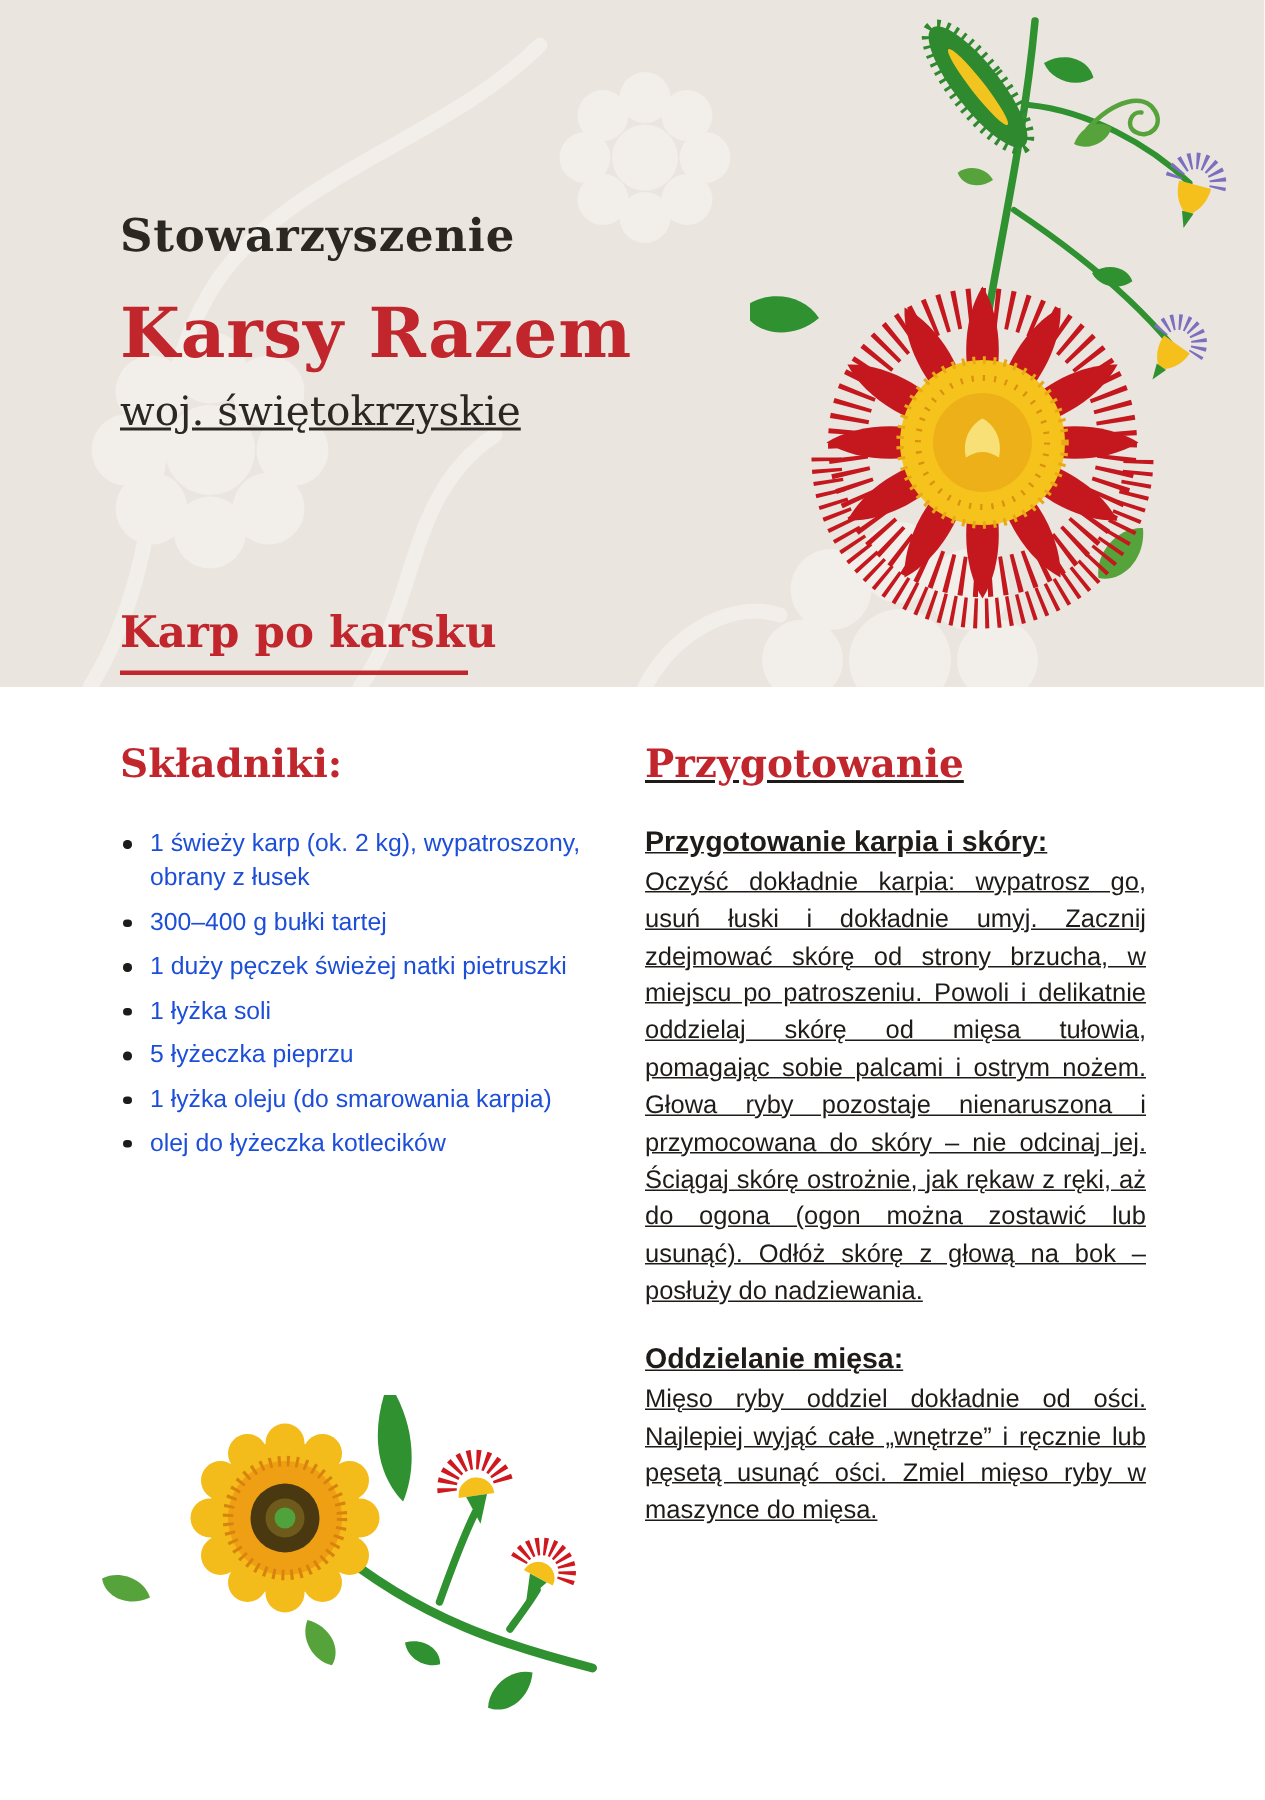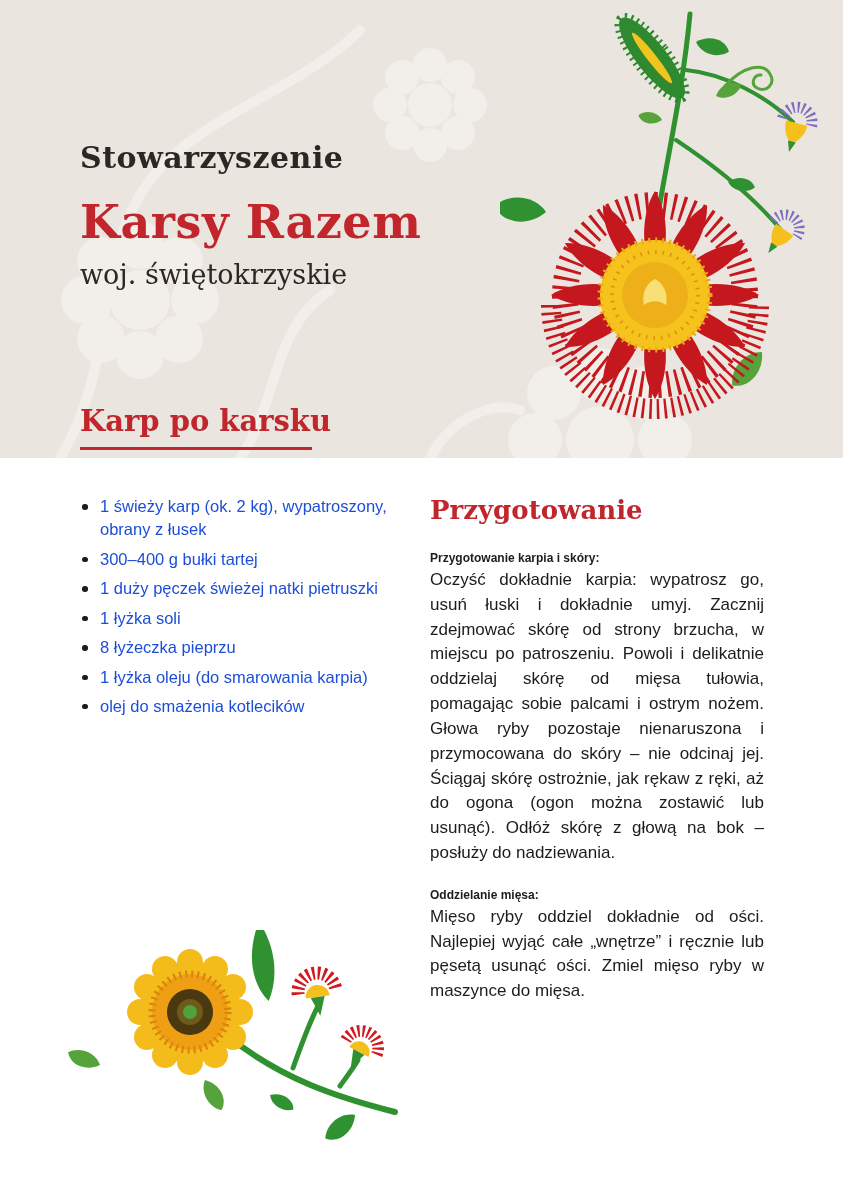"woj. świętokrzyskie" .region { text-decoration: none -> underline }
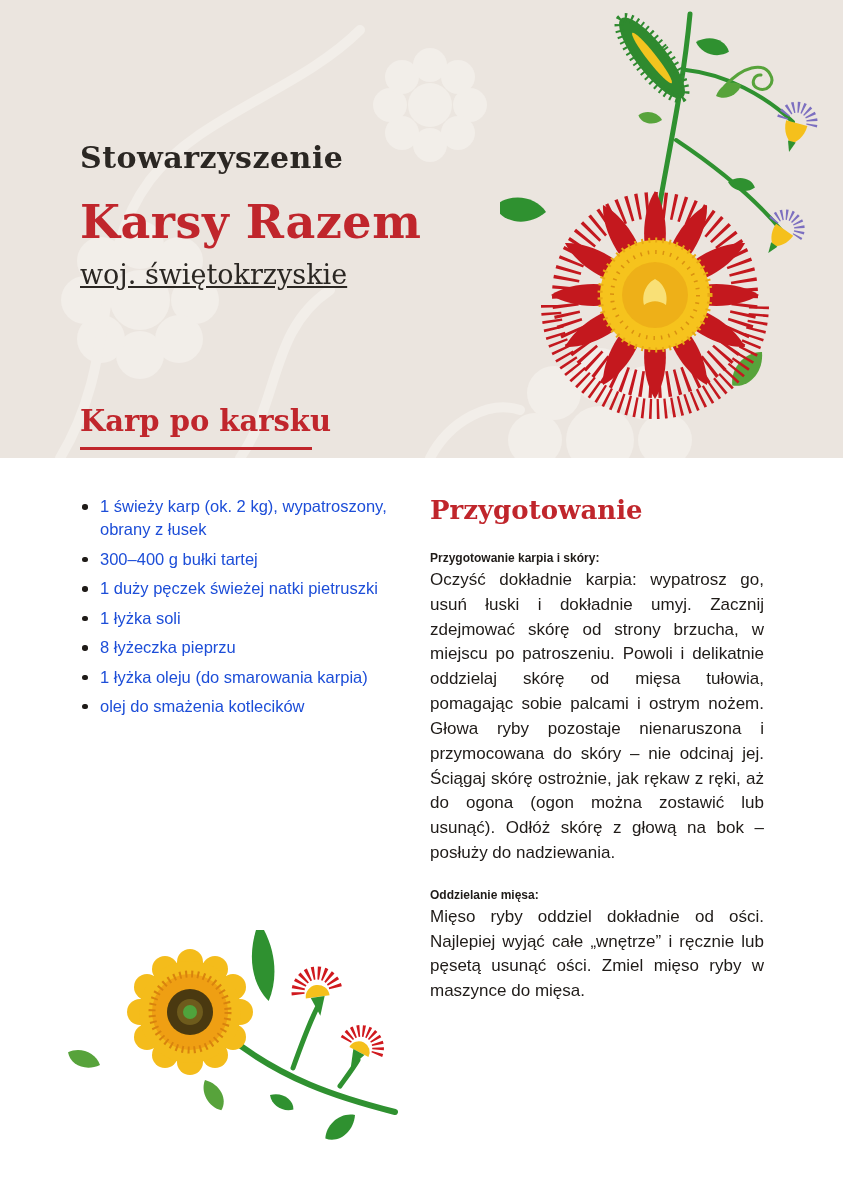"Składniki:" h2.col-heading { html: none -> <h2>Składniki:</h2> }
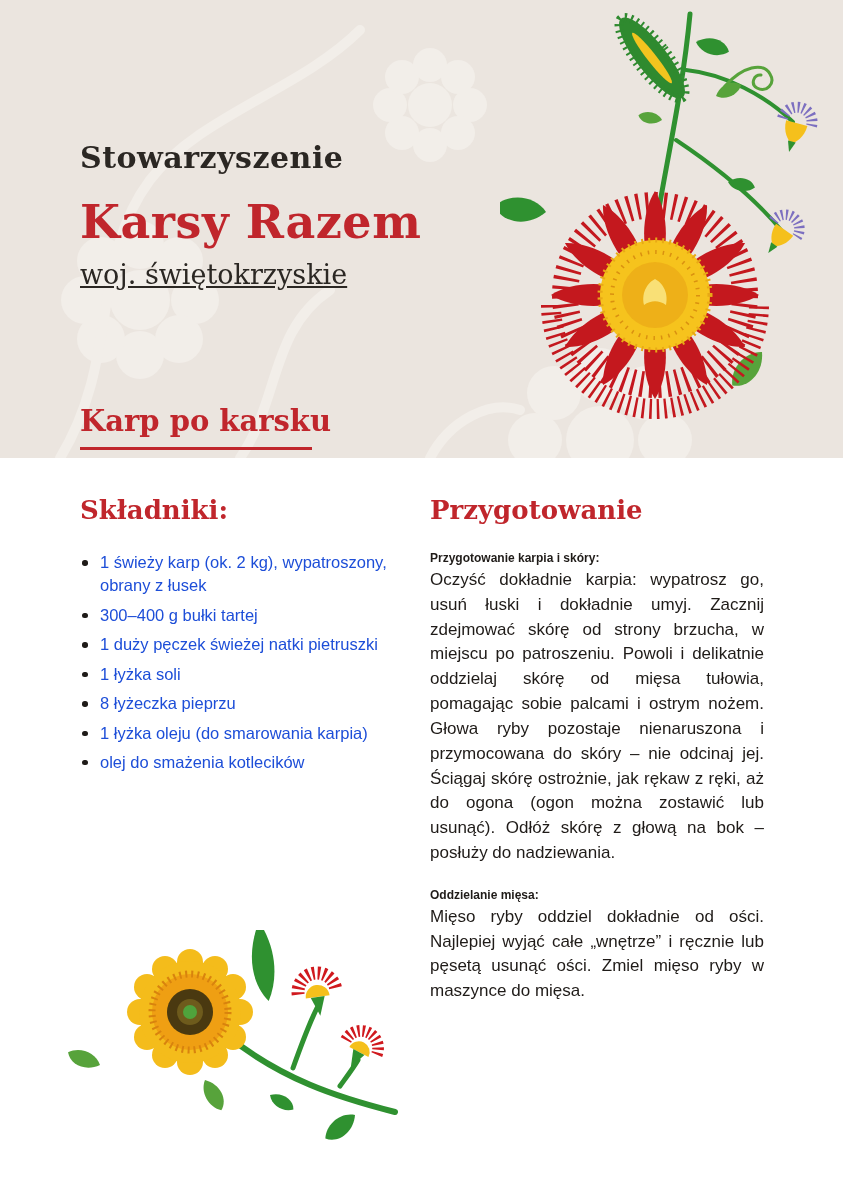"Przygotowanie" .preparation { text-decoration: none -> underline }
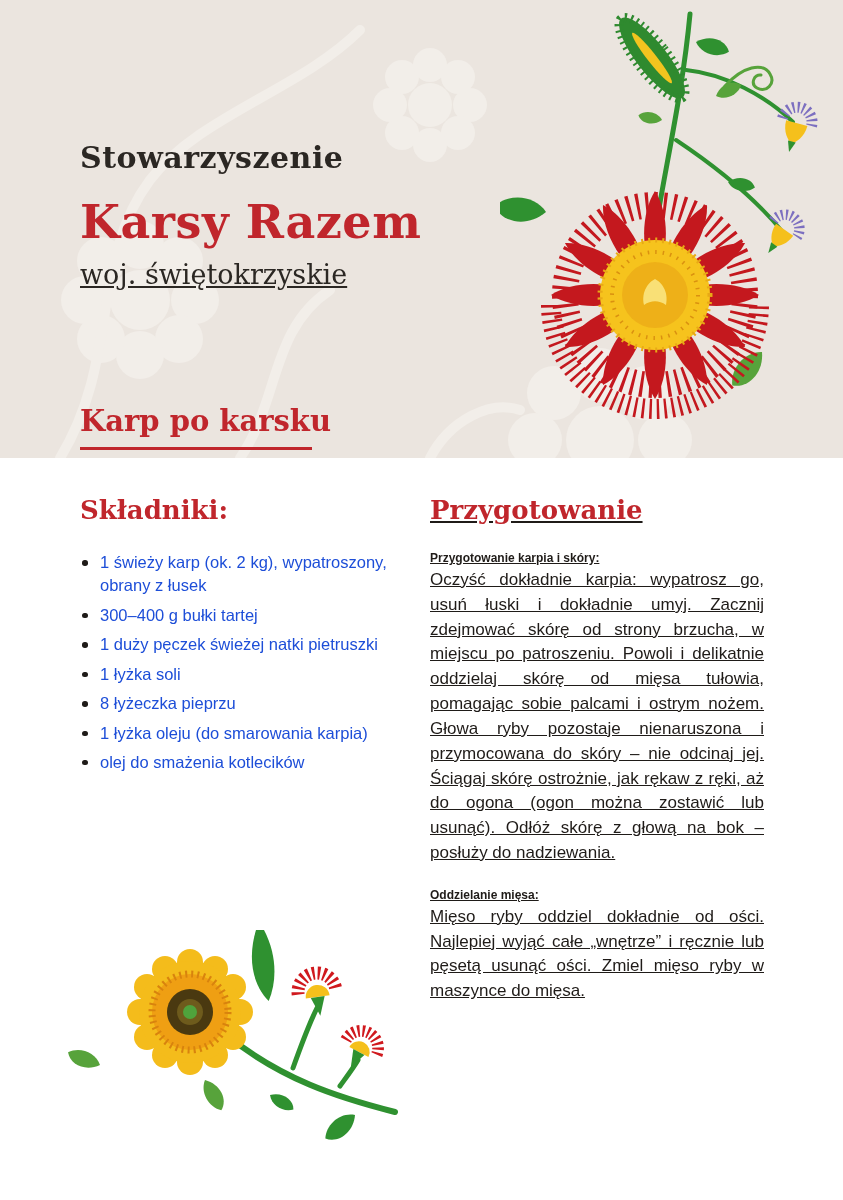"Przygotowanie karpia i skóry:" .prep-sub { font-size: 12px -> 19px }
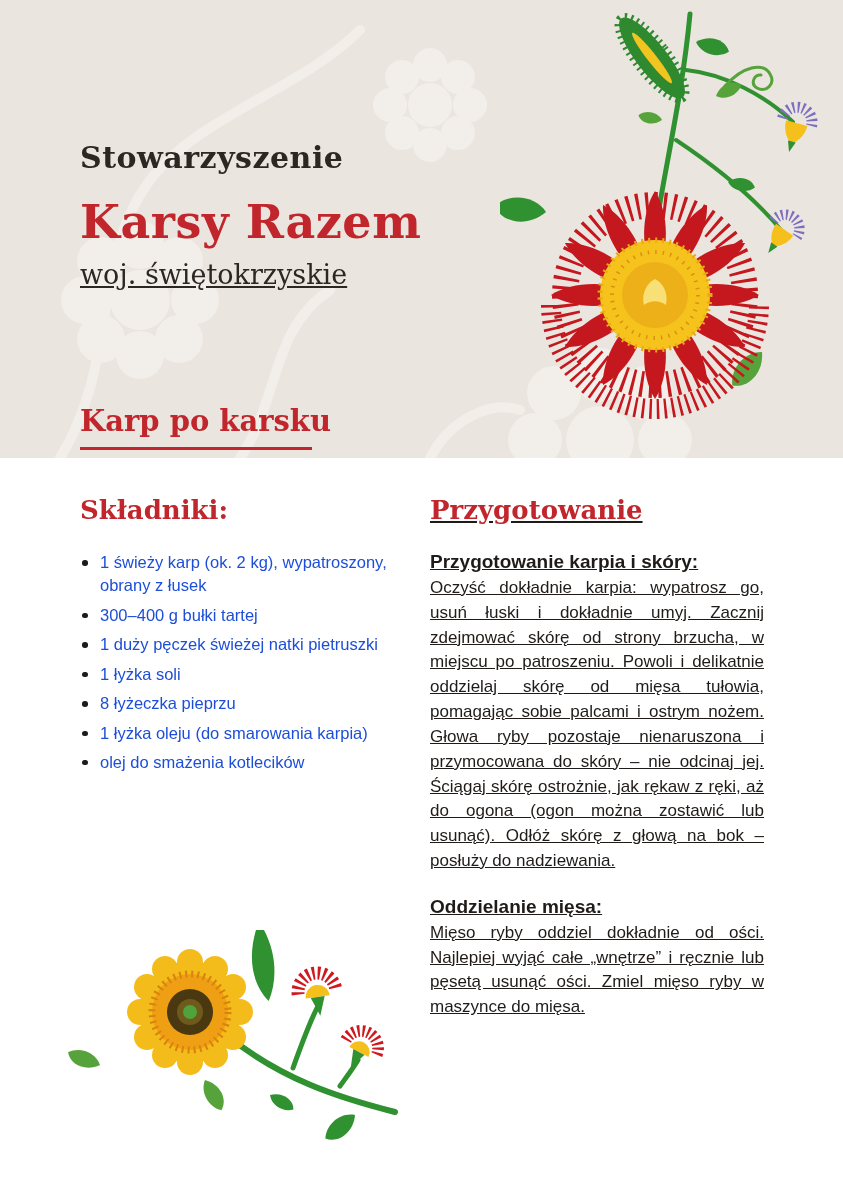"8 łyżeczka pieprzu" li { text: 8 -> 5 }
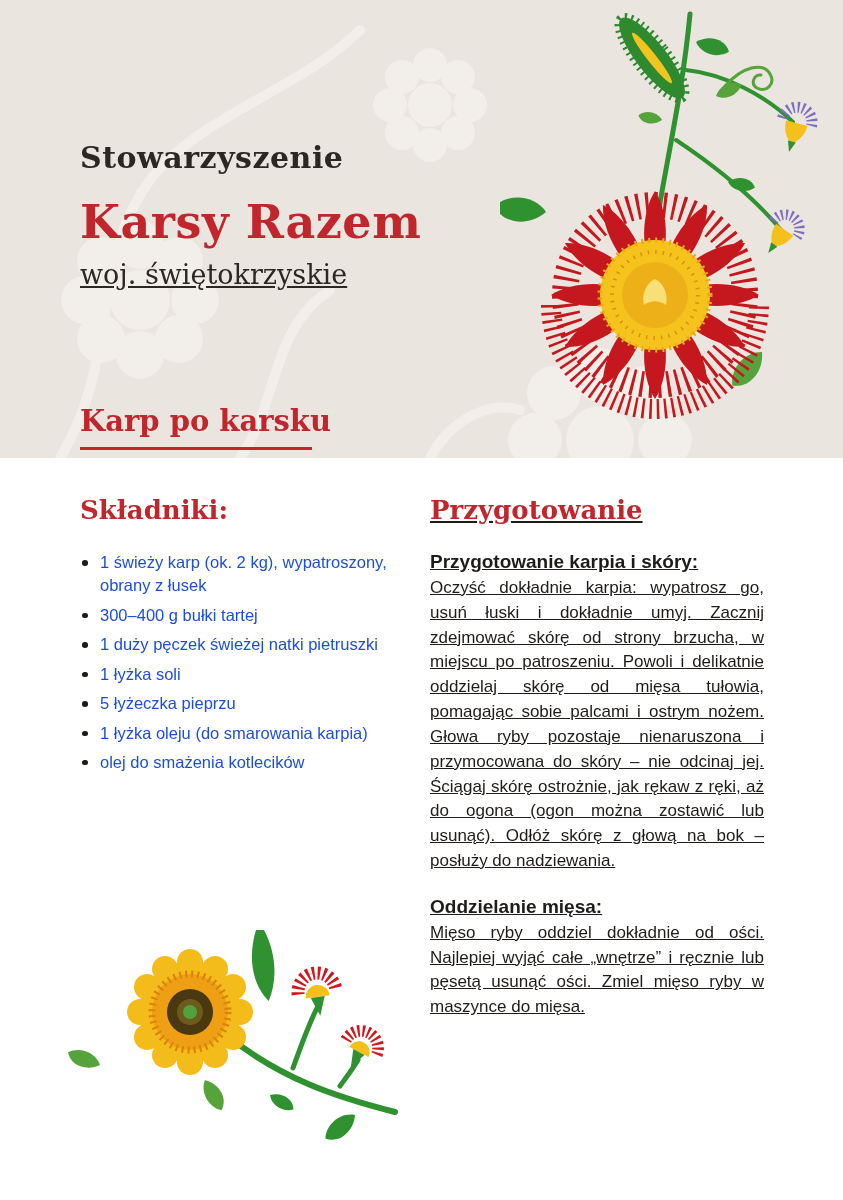"olej do smażenia kotlecików" li { text: smażenia -> łyżeczka }
